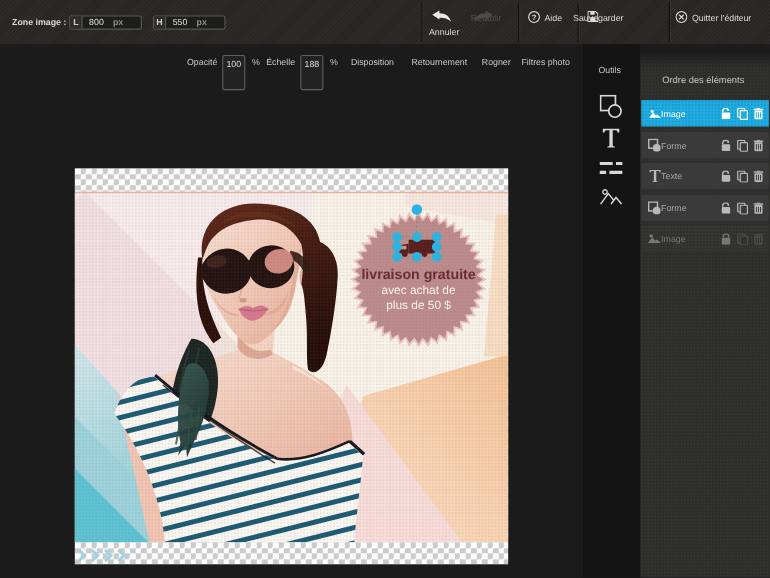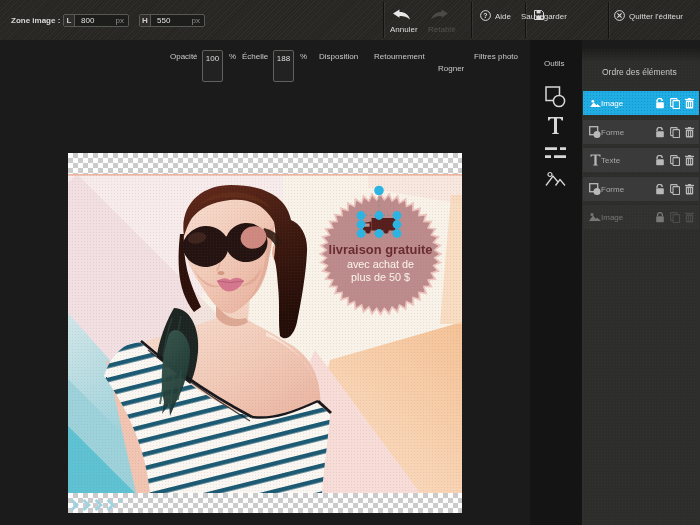"px" .ibox .px { font-weight: none -> bold; right: 4px -> 16px }
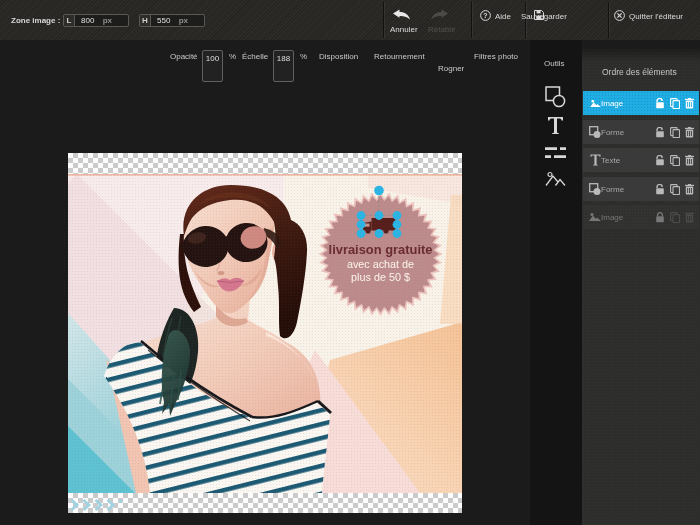"Rétablir" div.tbtn { top: 25px -> 12px }
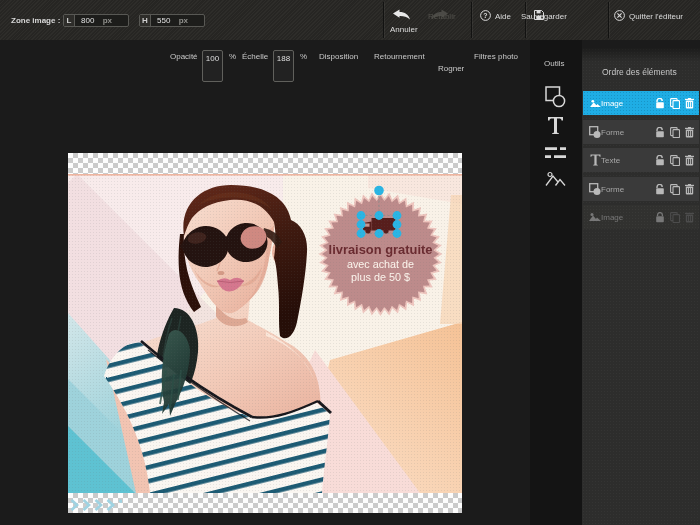"Rogner" div.t2 { margin-top: 12px -> none }
